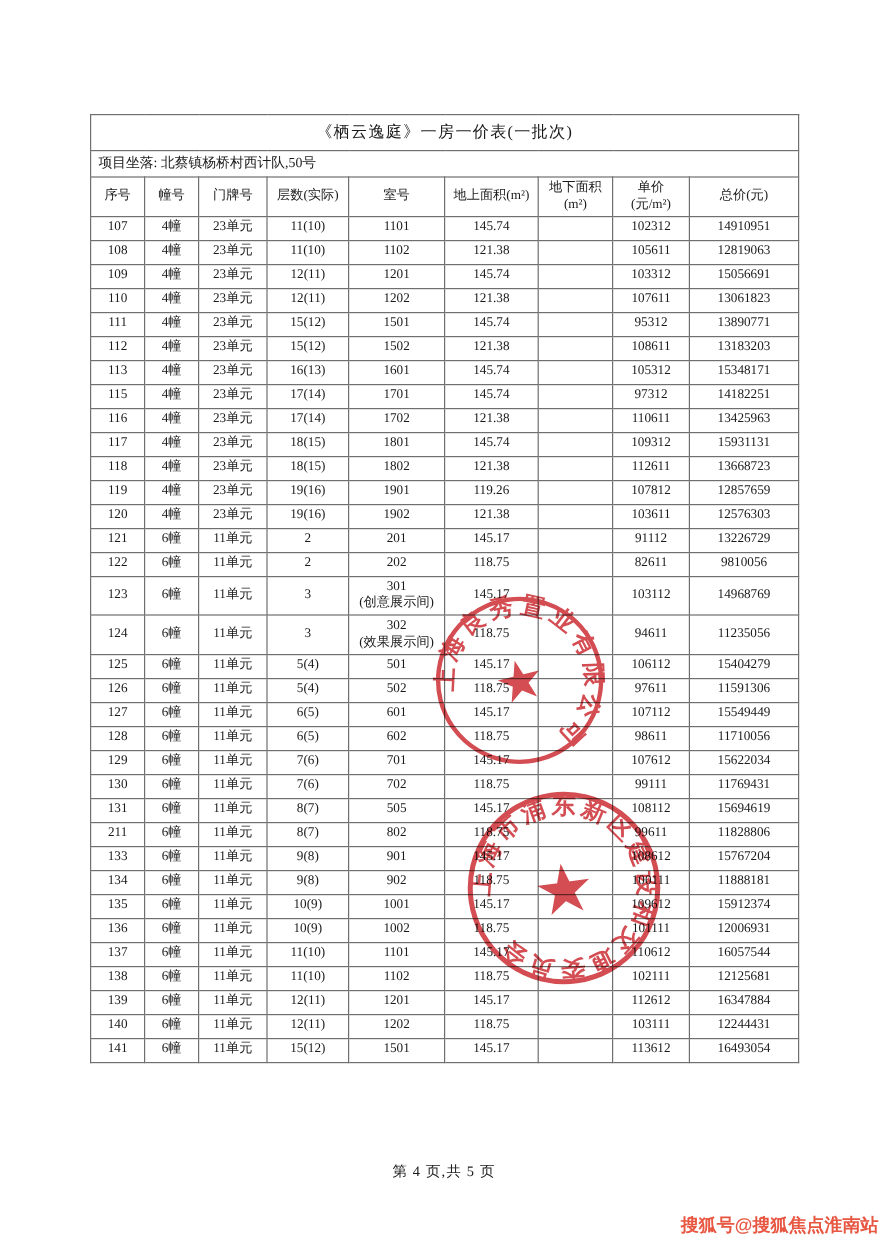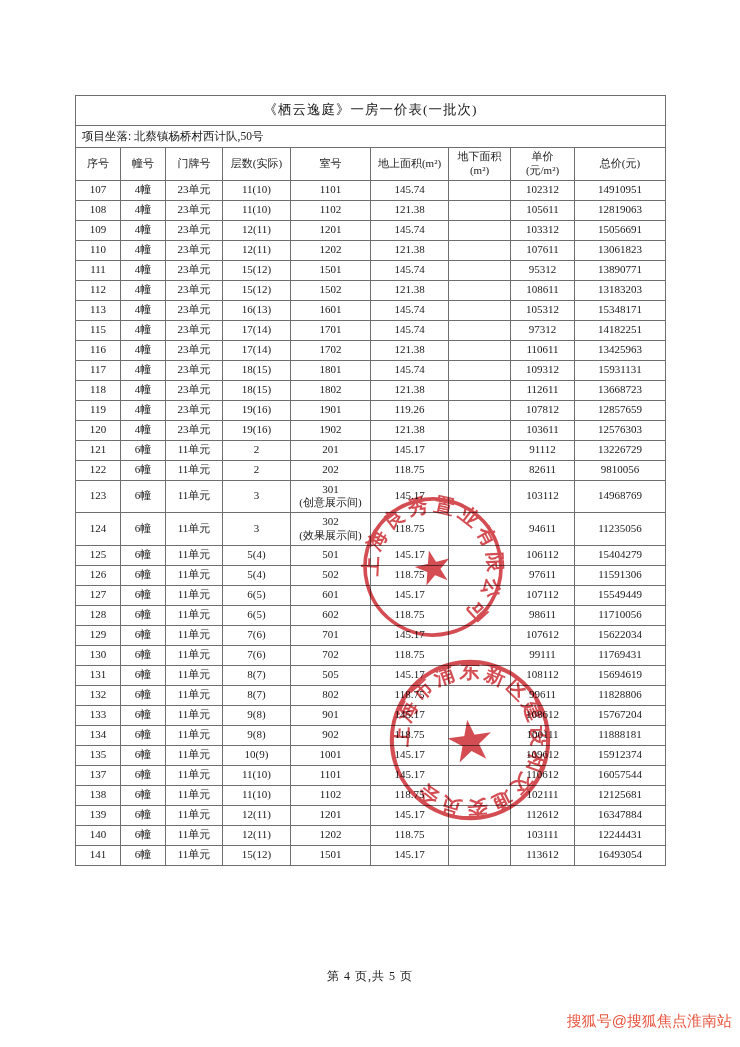"132" td { text: 132 -> 211 }
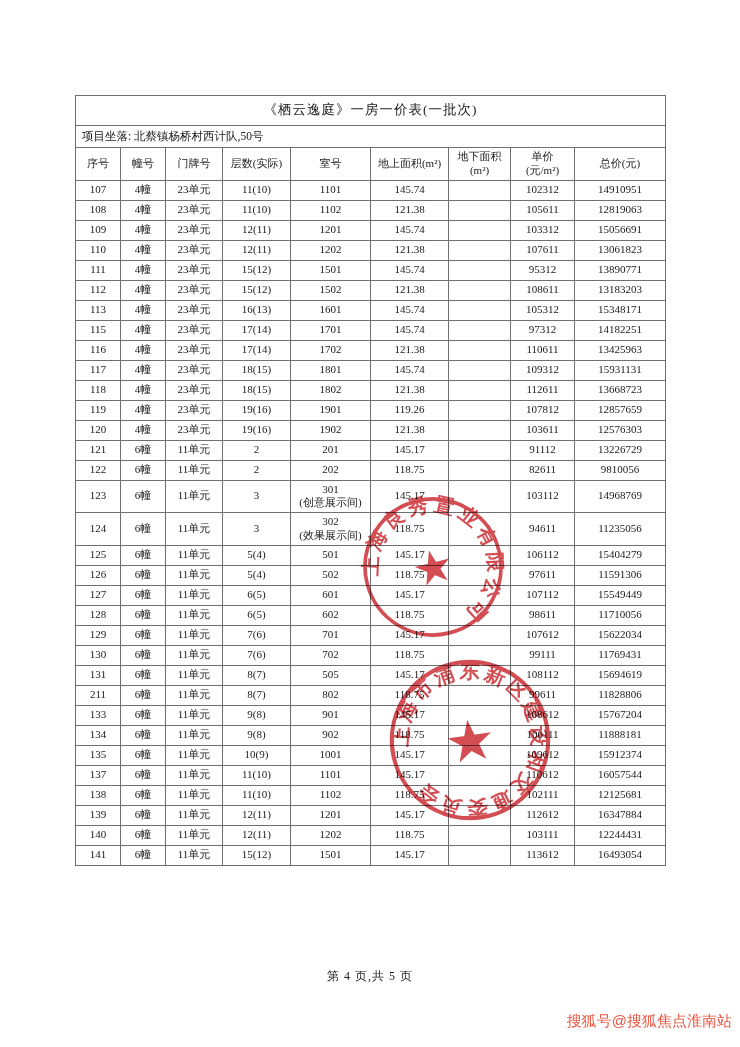"136" tr { html: none -> <tr> <td>136</td> <td>6幢</td> <td>11单元</td> <td>10(9)</td> <td>1002</td> <td>118.75</td> <td></td> <td>101111</td> <td>12006931</td> </tr> }
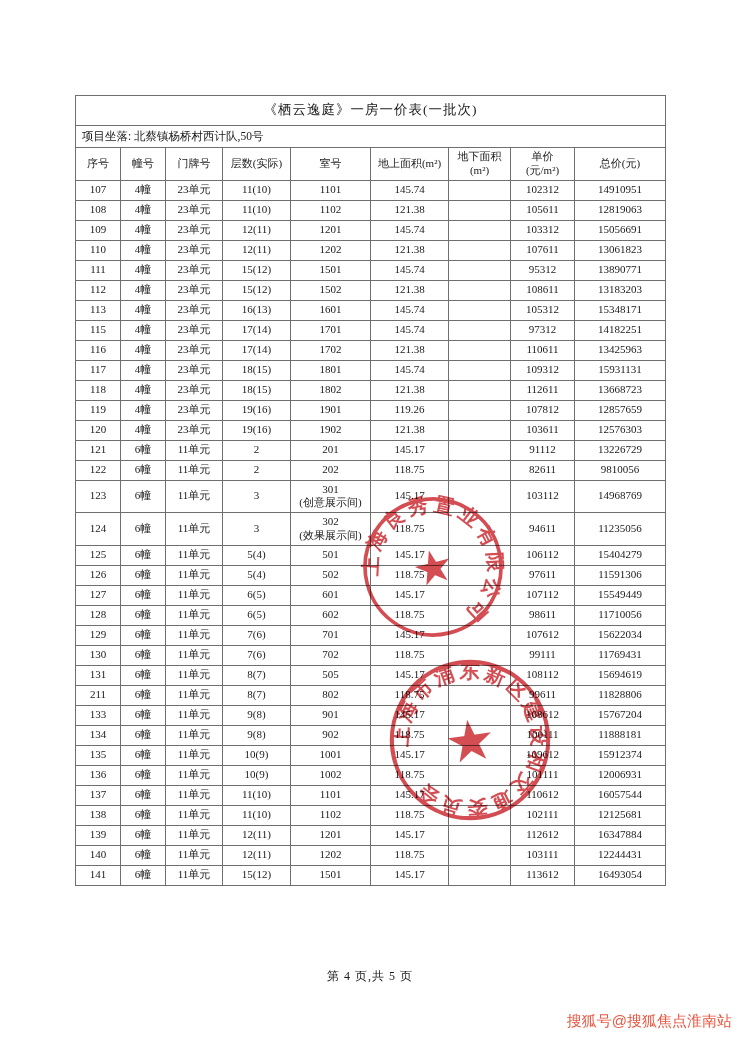"搜狐号@搜狐焦点淮南站" .sohu-watermark { font-weight: 400 -> 700 }
